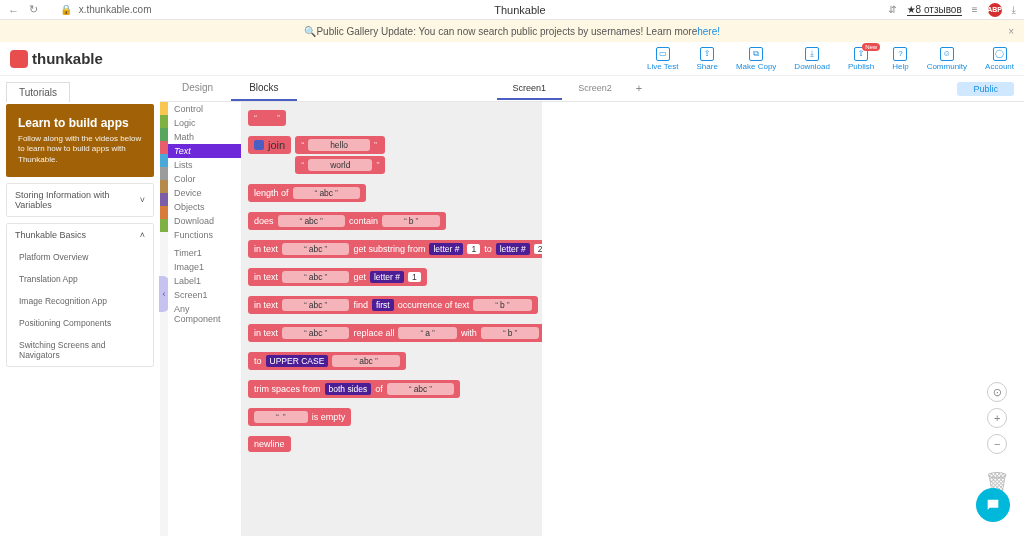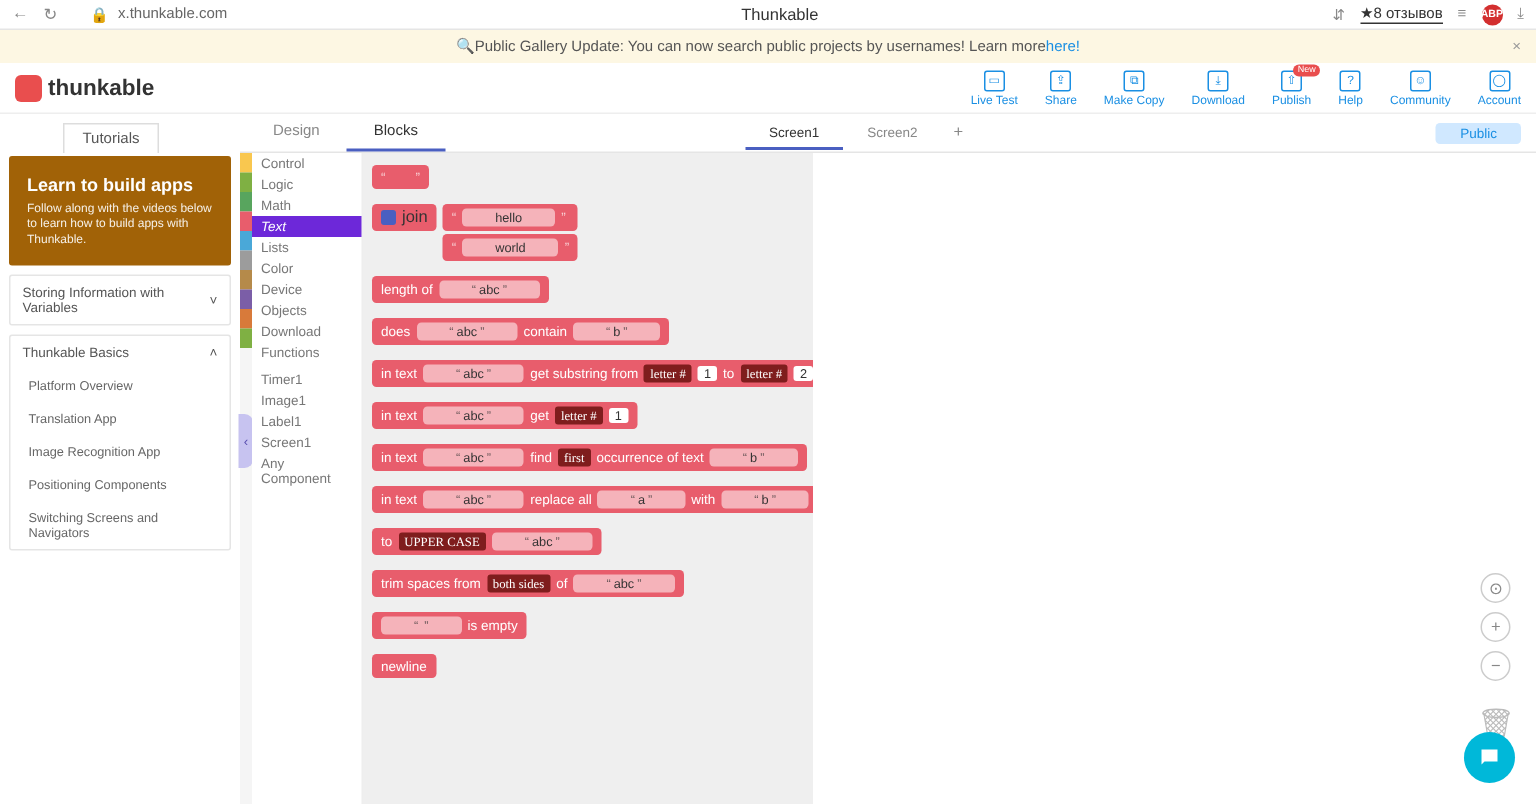"Tutorials" .tutorials-tab { margin-left: 36px -> none }
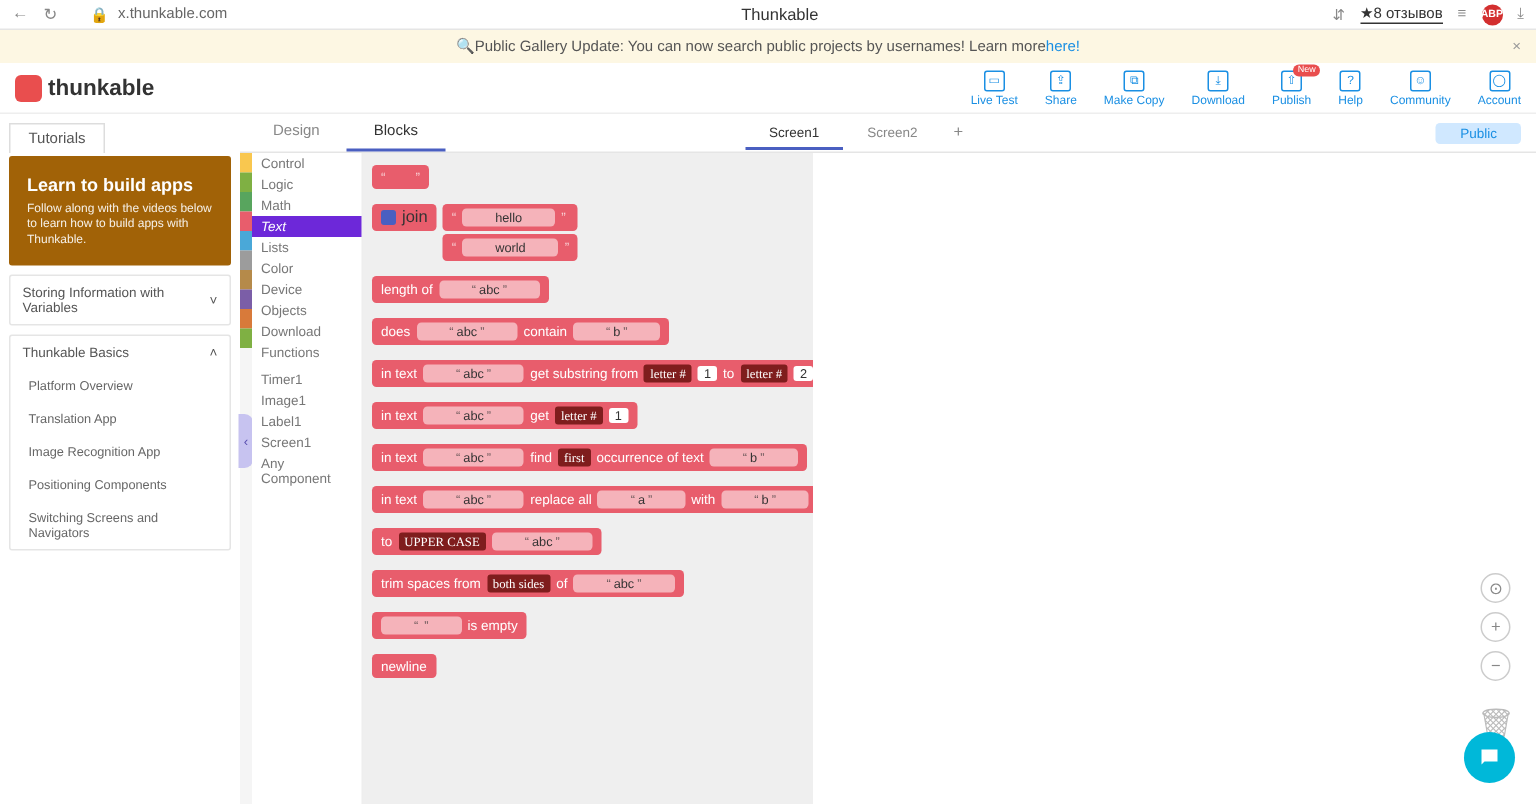"letter #" .dropdown { background: #7f1d1d -> #4c1d95; font-family: Liberation Serif, serif -> none }
